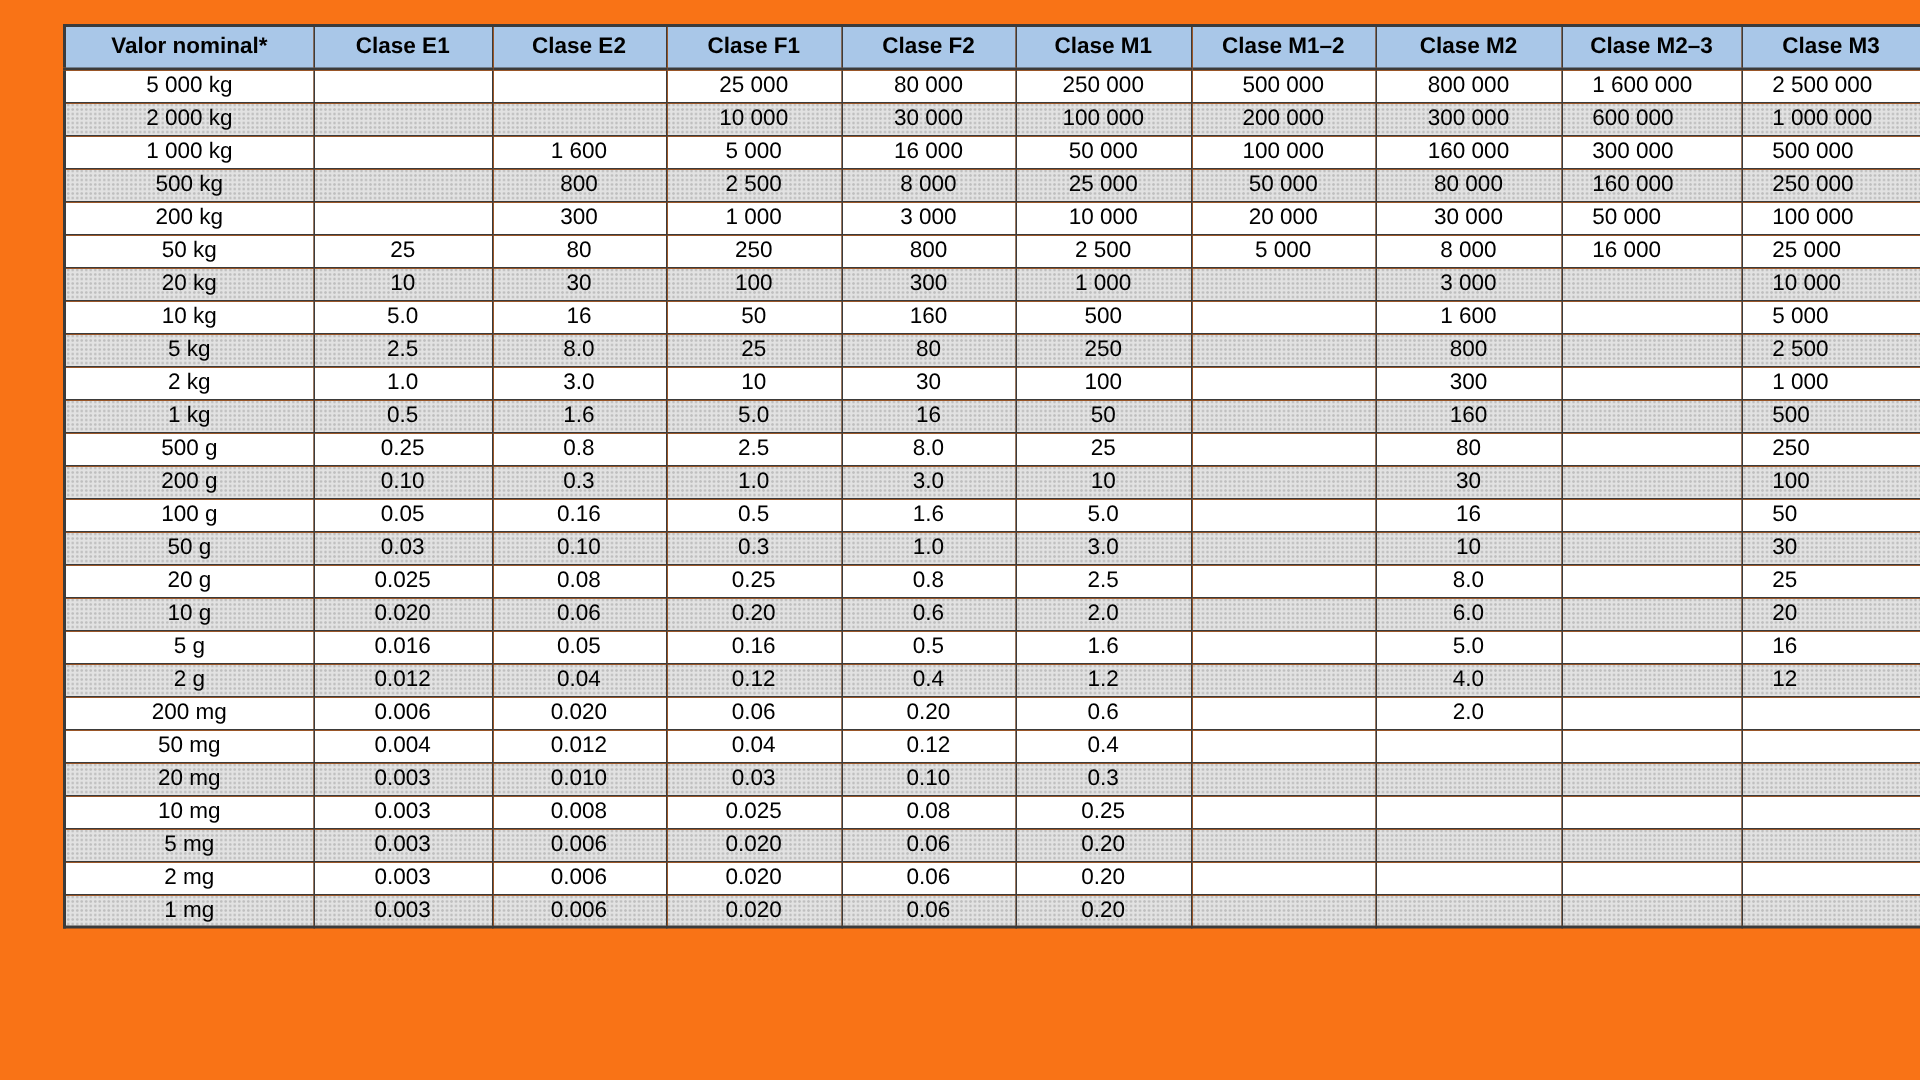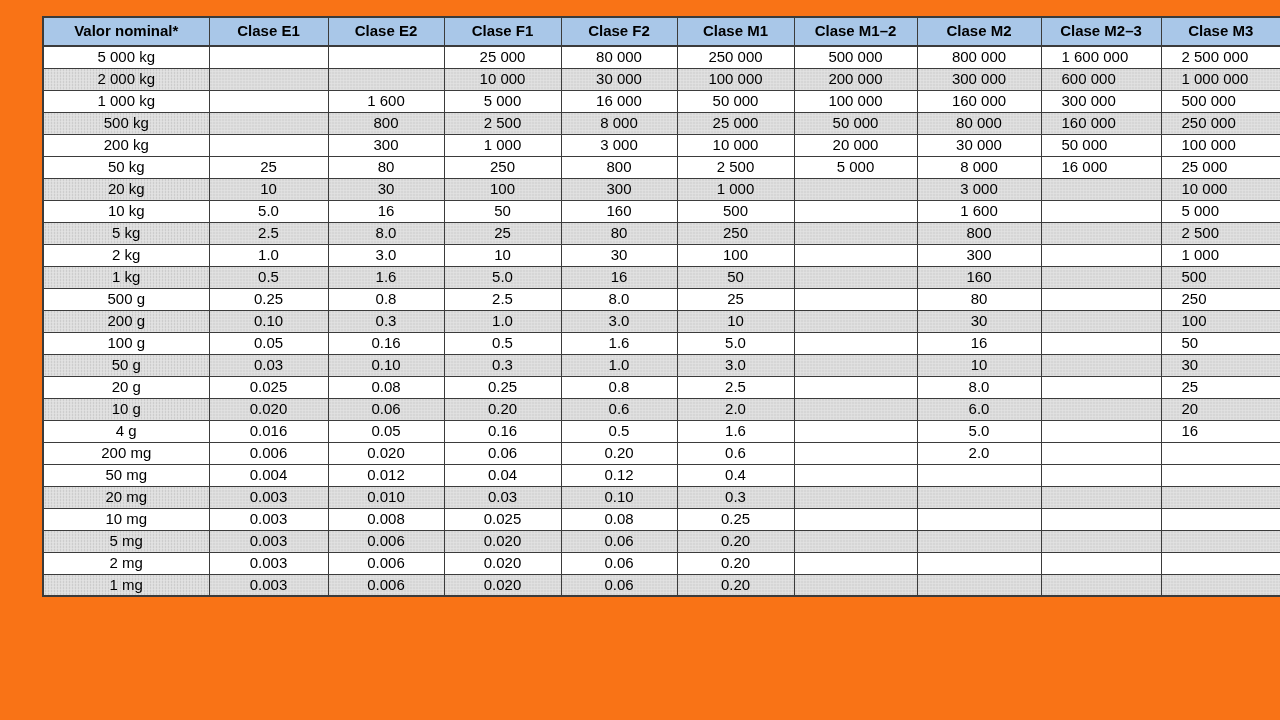"4 g" td.c0 { text: 4 -> 5 }
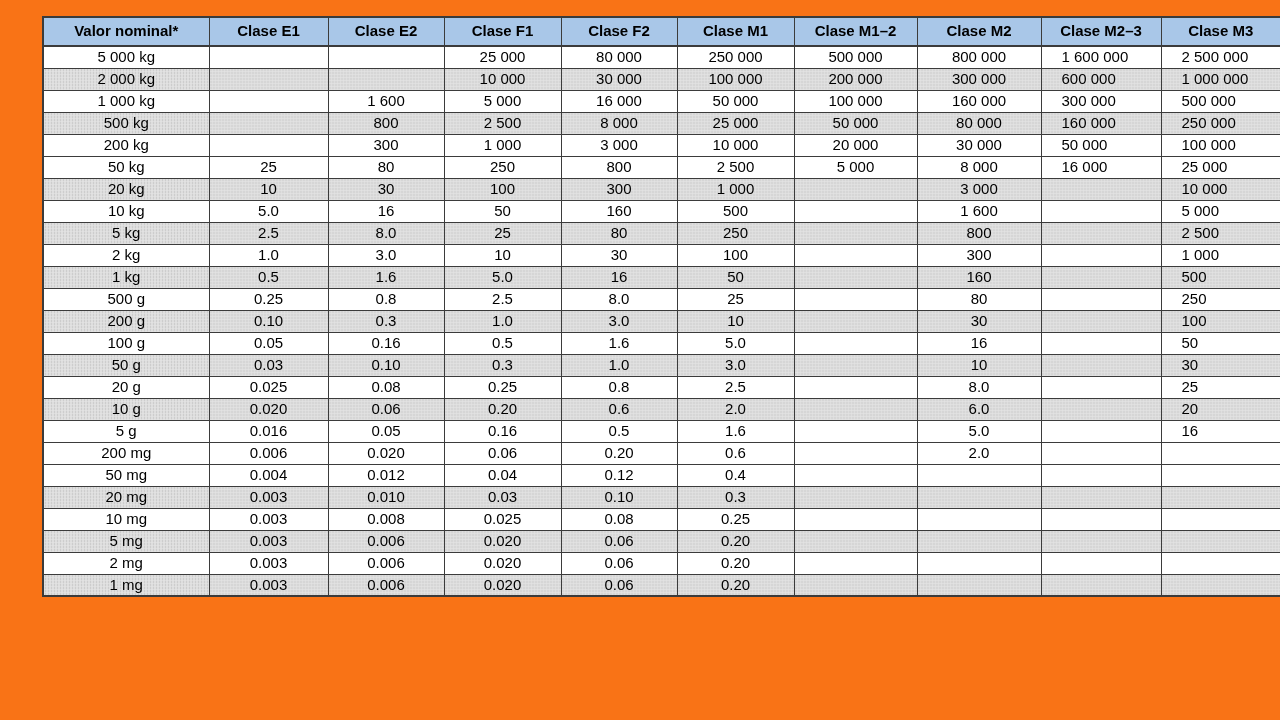"2 g" tr.striped { html: none -> <tr> <td>2 g</td> <td>0.012</td> <td>0.04</td> <td>0.12</td> <td>0.4</td> <td>1.2</td> <td></td> <td>4.0</td> <td></td> <td>12</td> </tr> }
